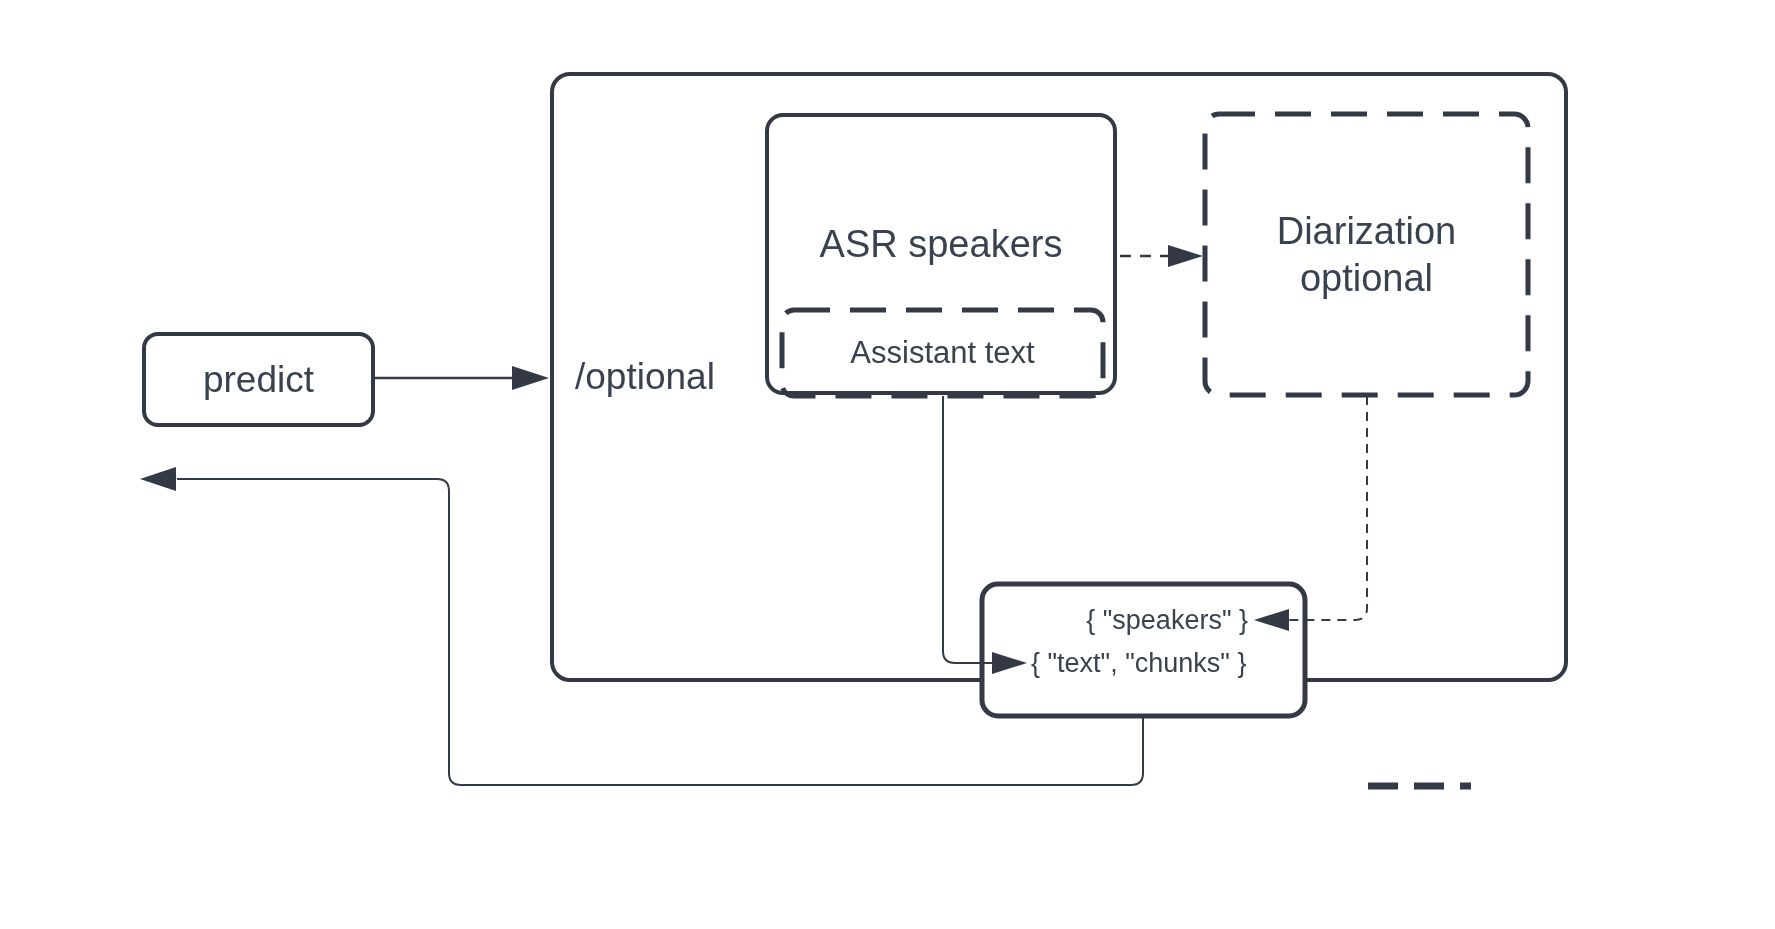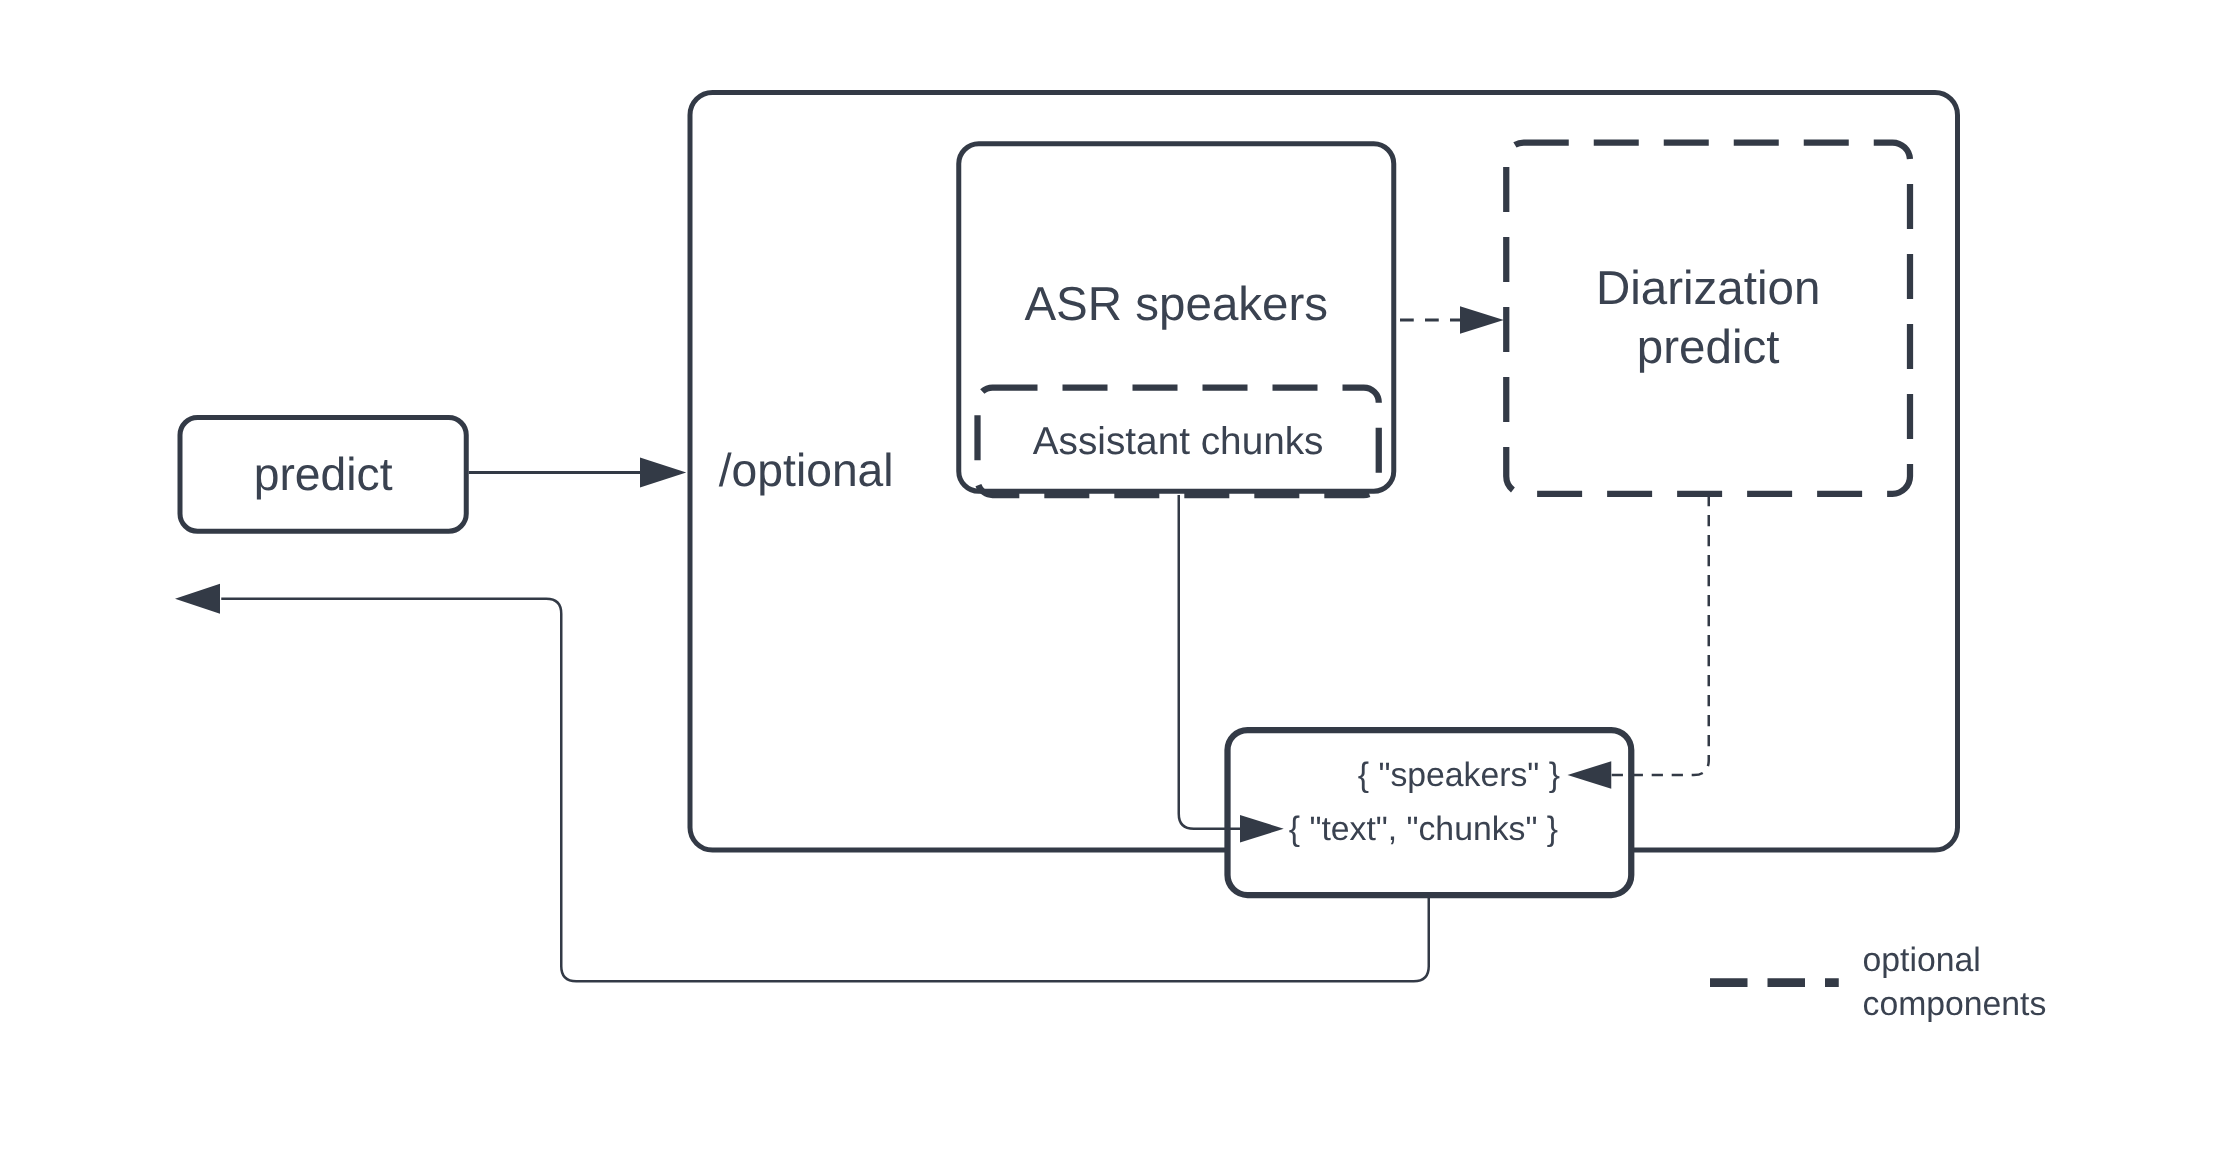"Diarization predict" div.label { text: predict -> optional }
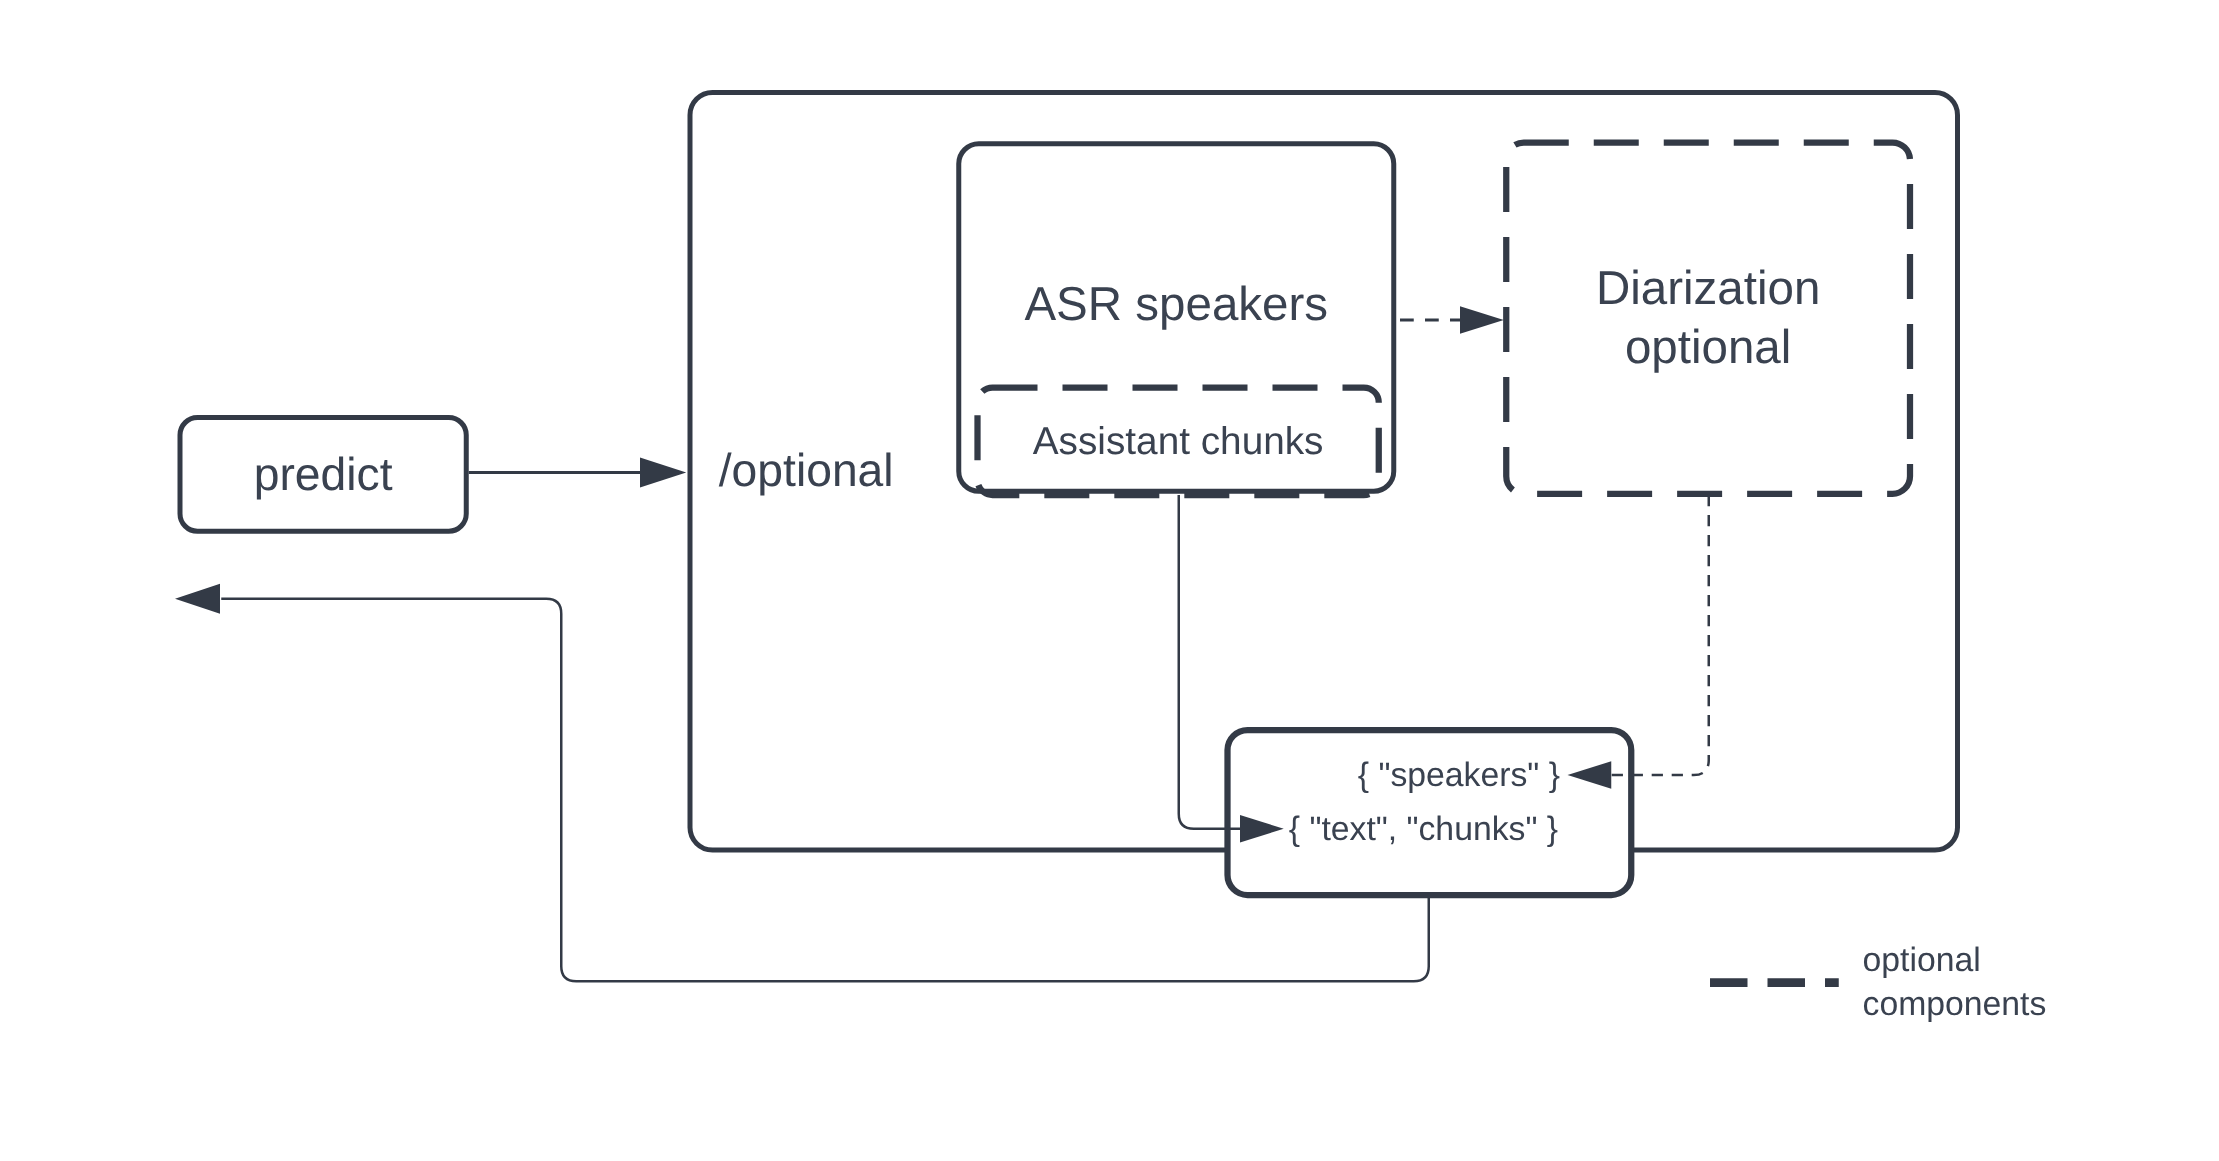"Assistant chunks" div.label { text: chunks -> text }
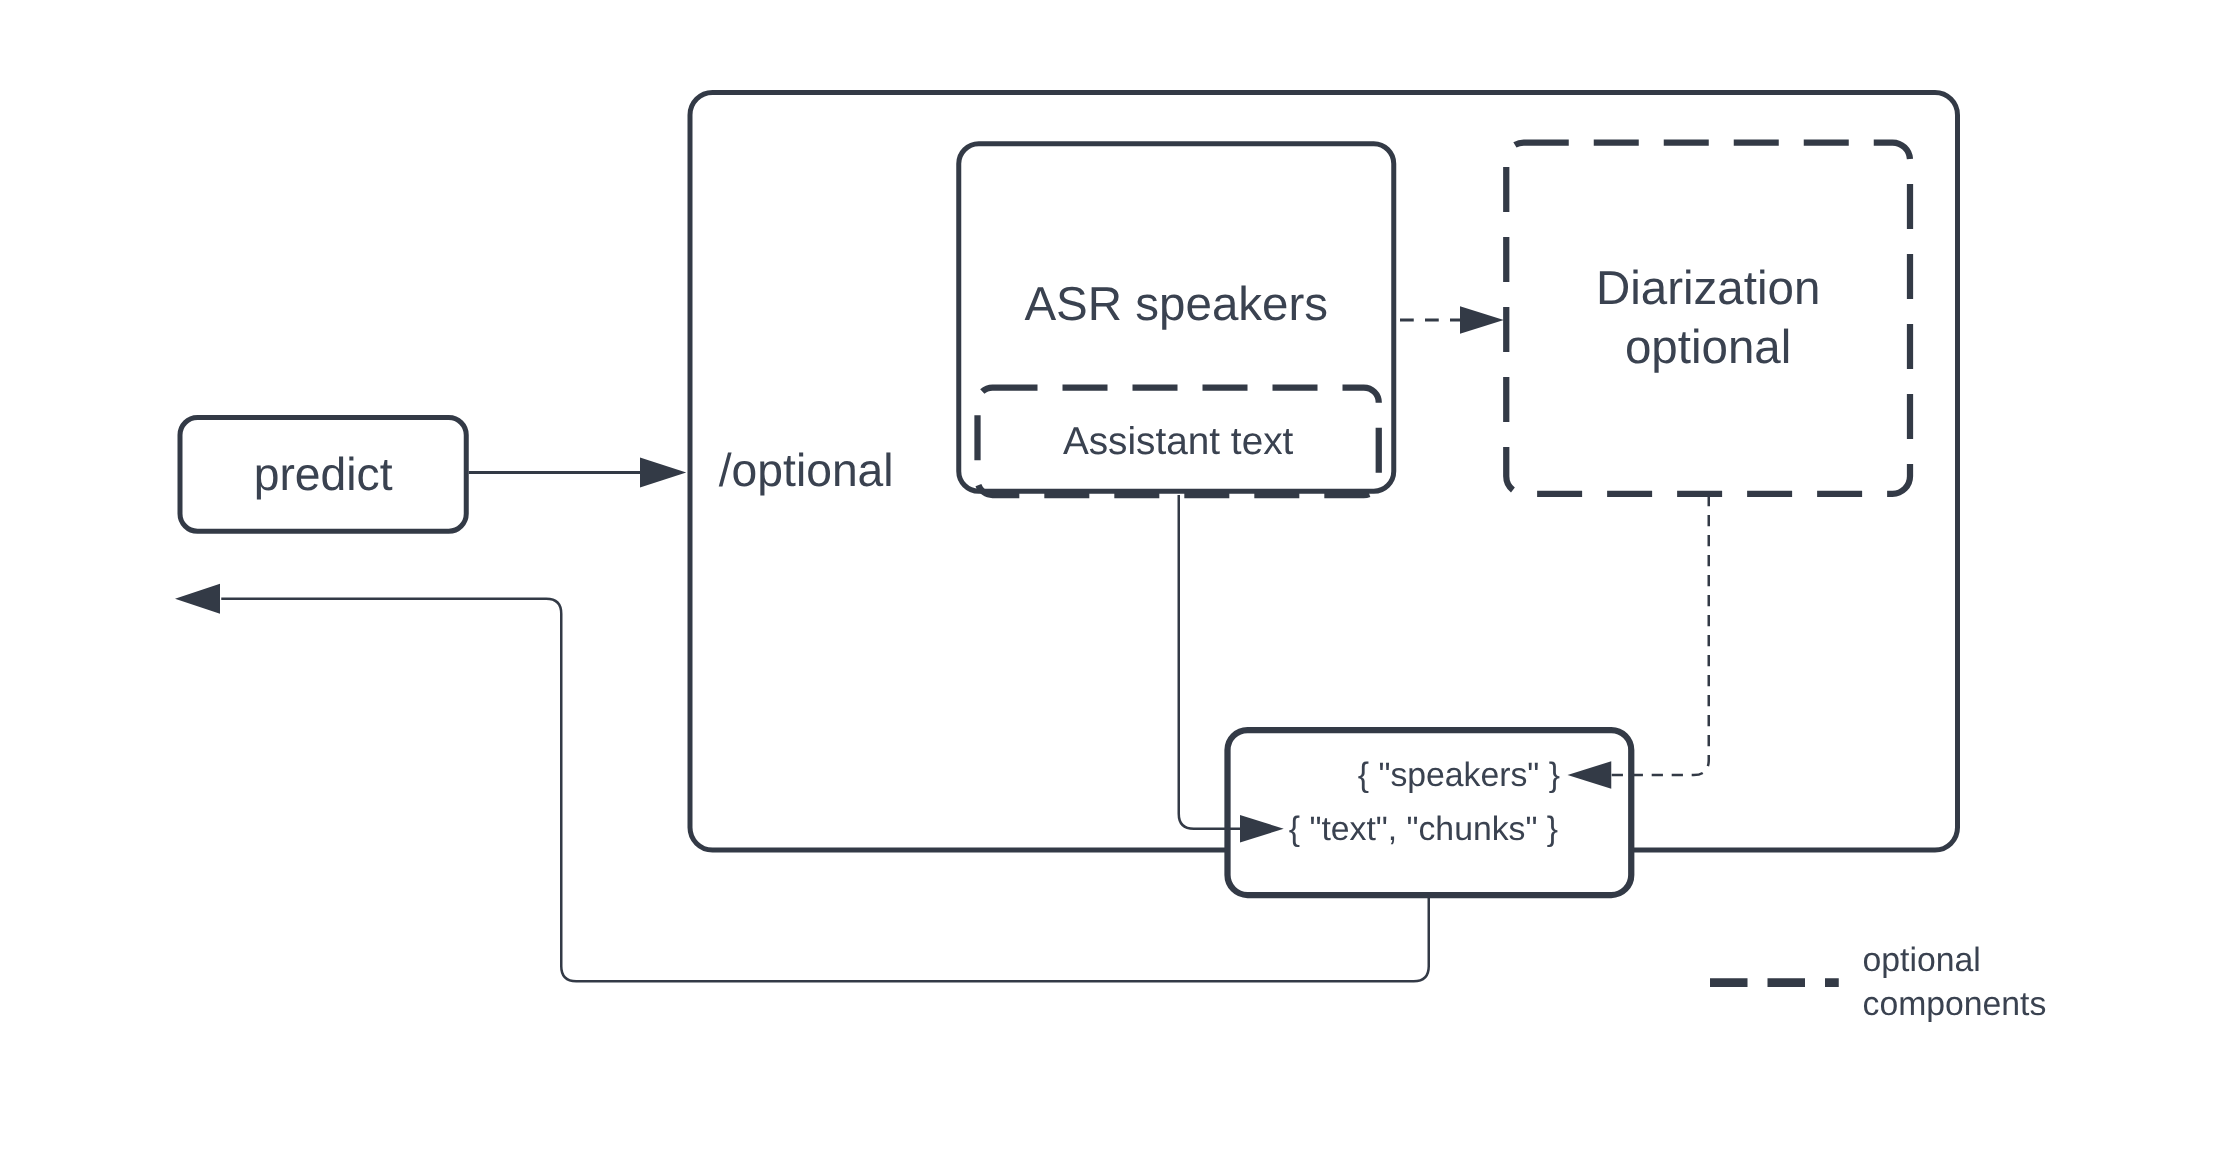"optional components" div.label { html: <div>optional components</div> -> none }
